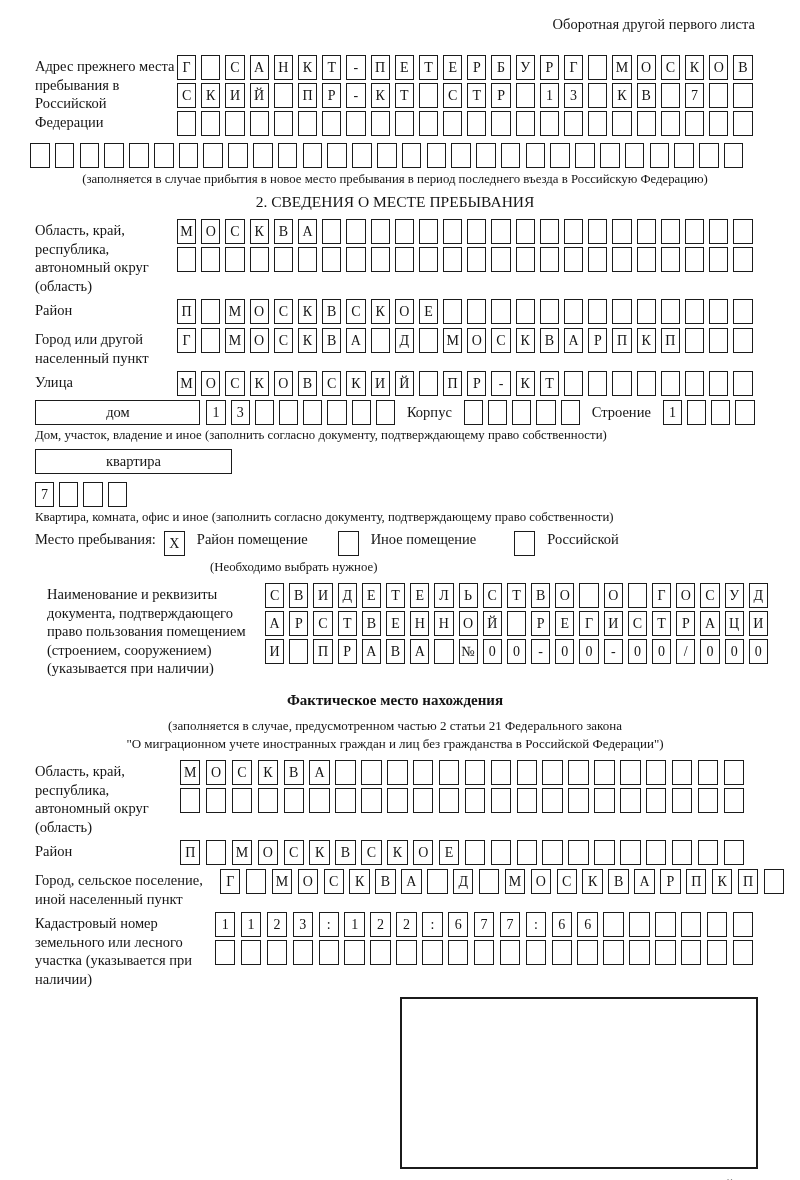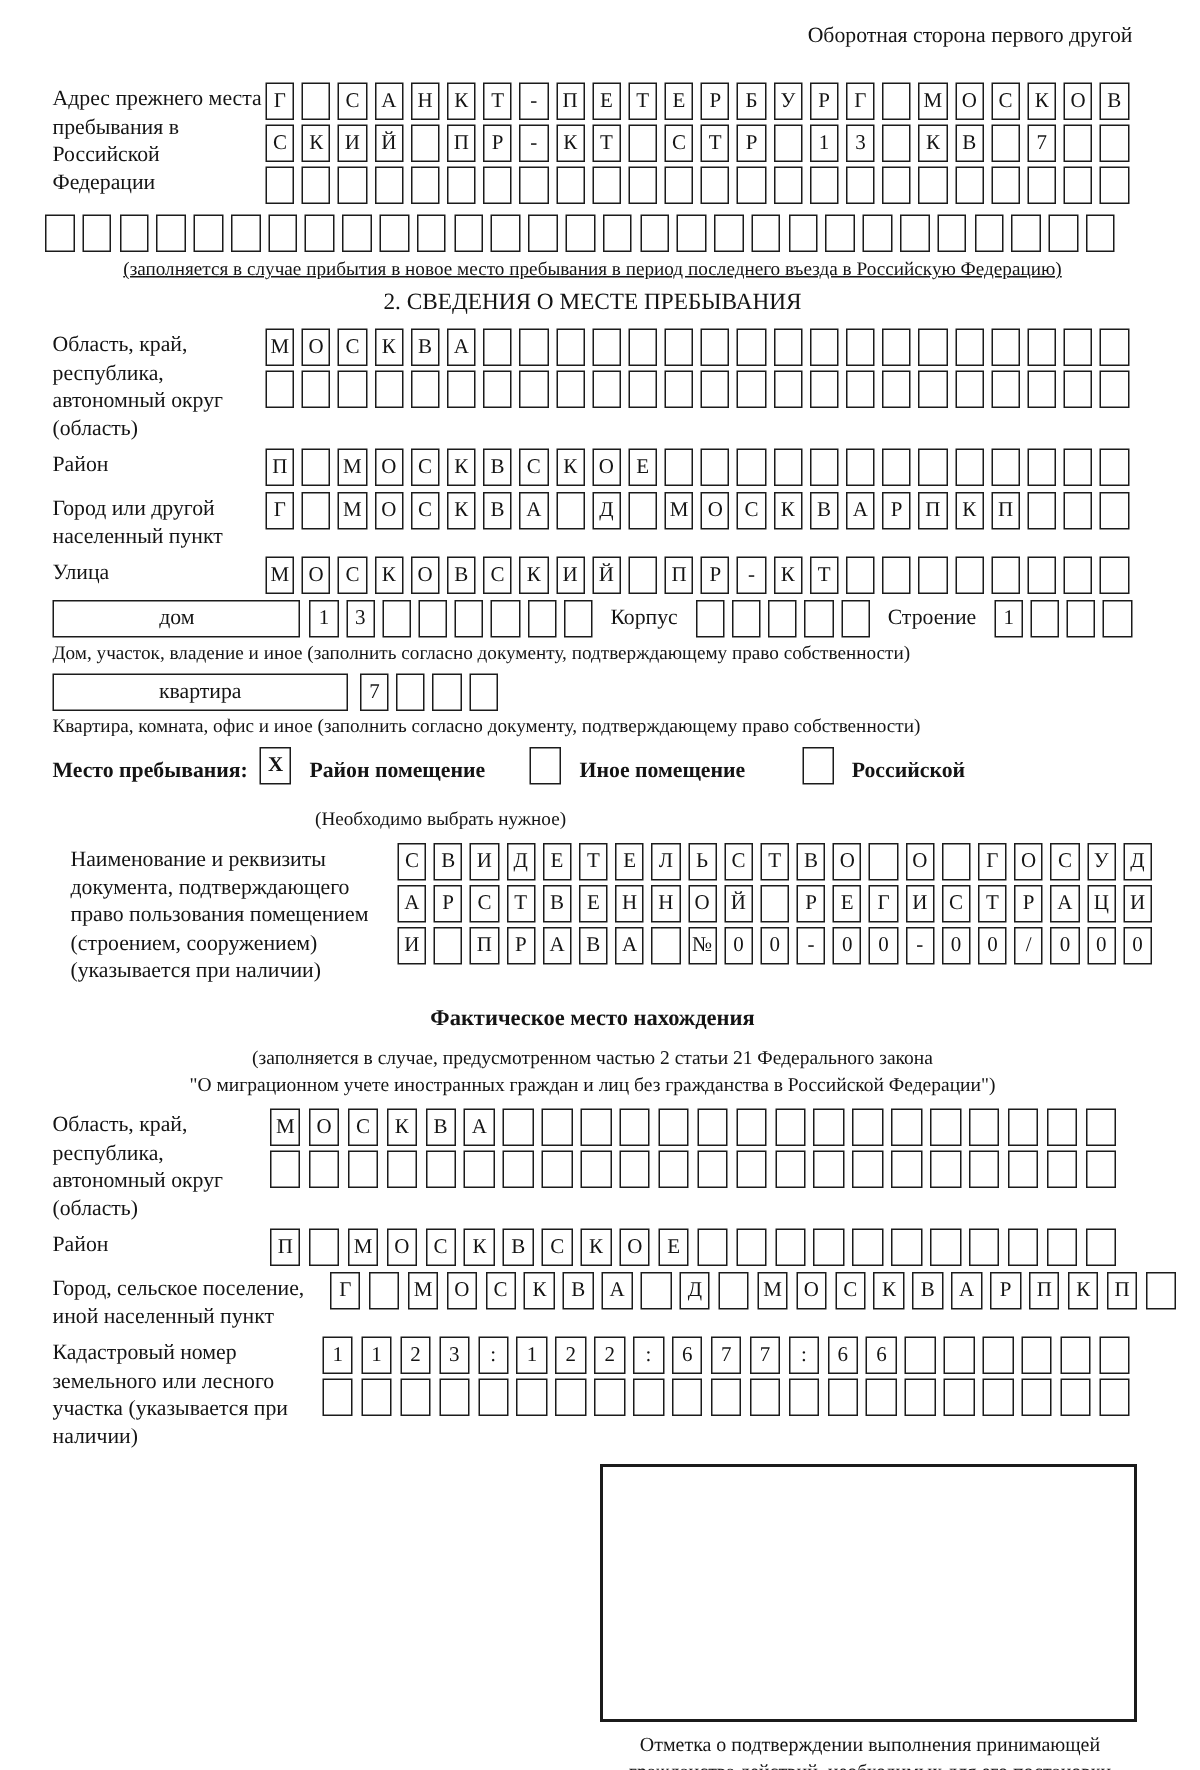"Оборотная сторона первого другой" div.header-note { text: сторона первого другой -> другой первого листа }
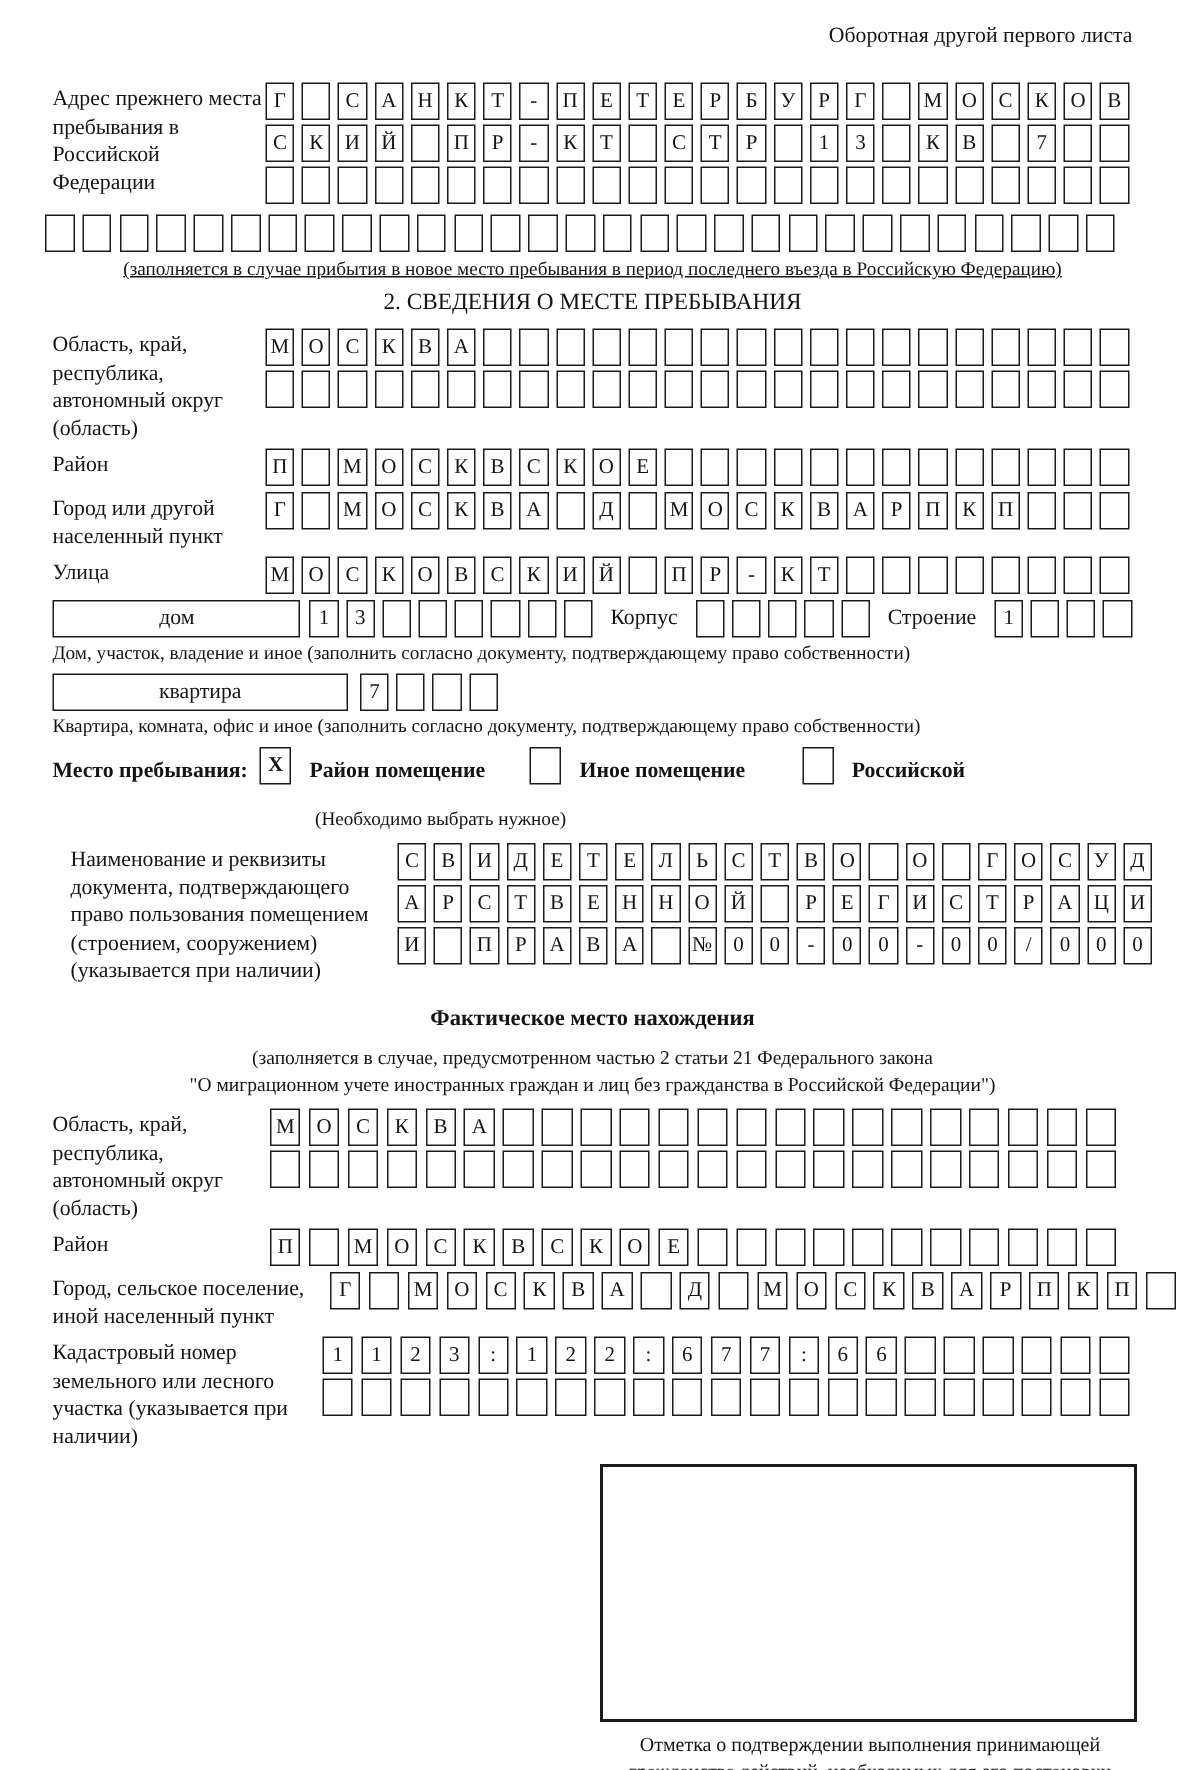"(заполняется в случае прибытия в" .caption.center { text-decoration: underline -> none }
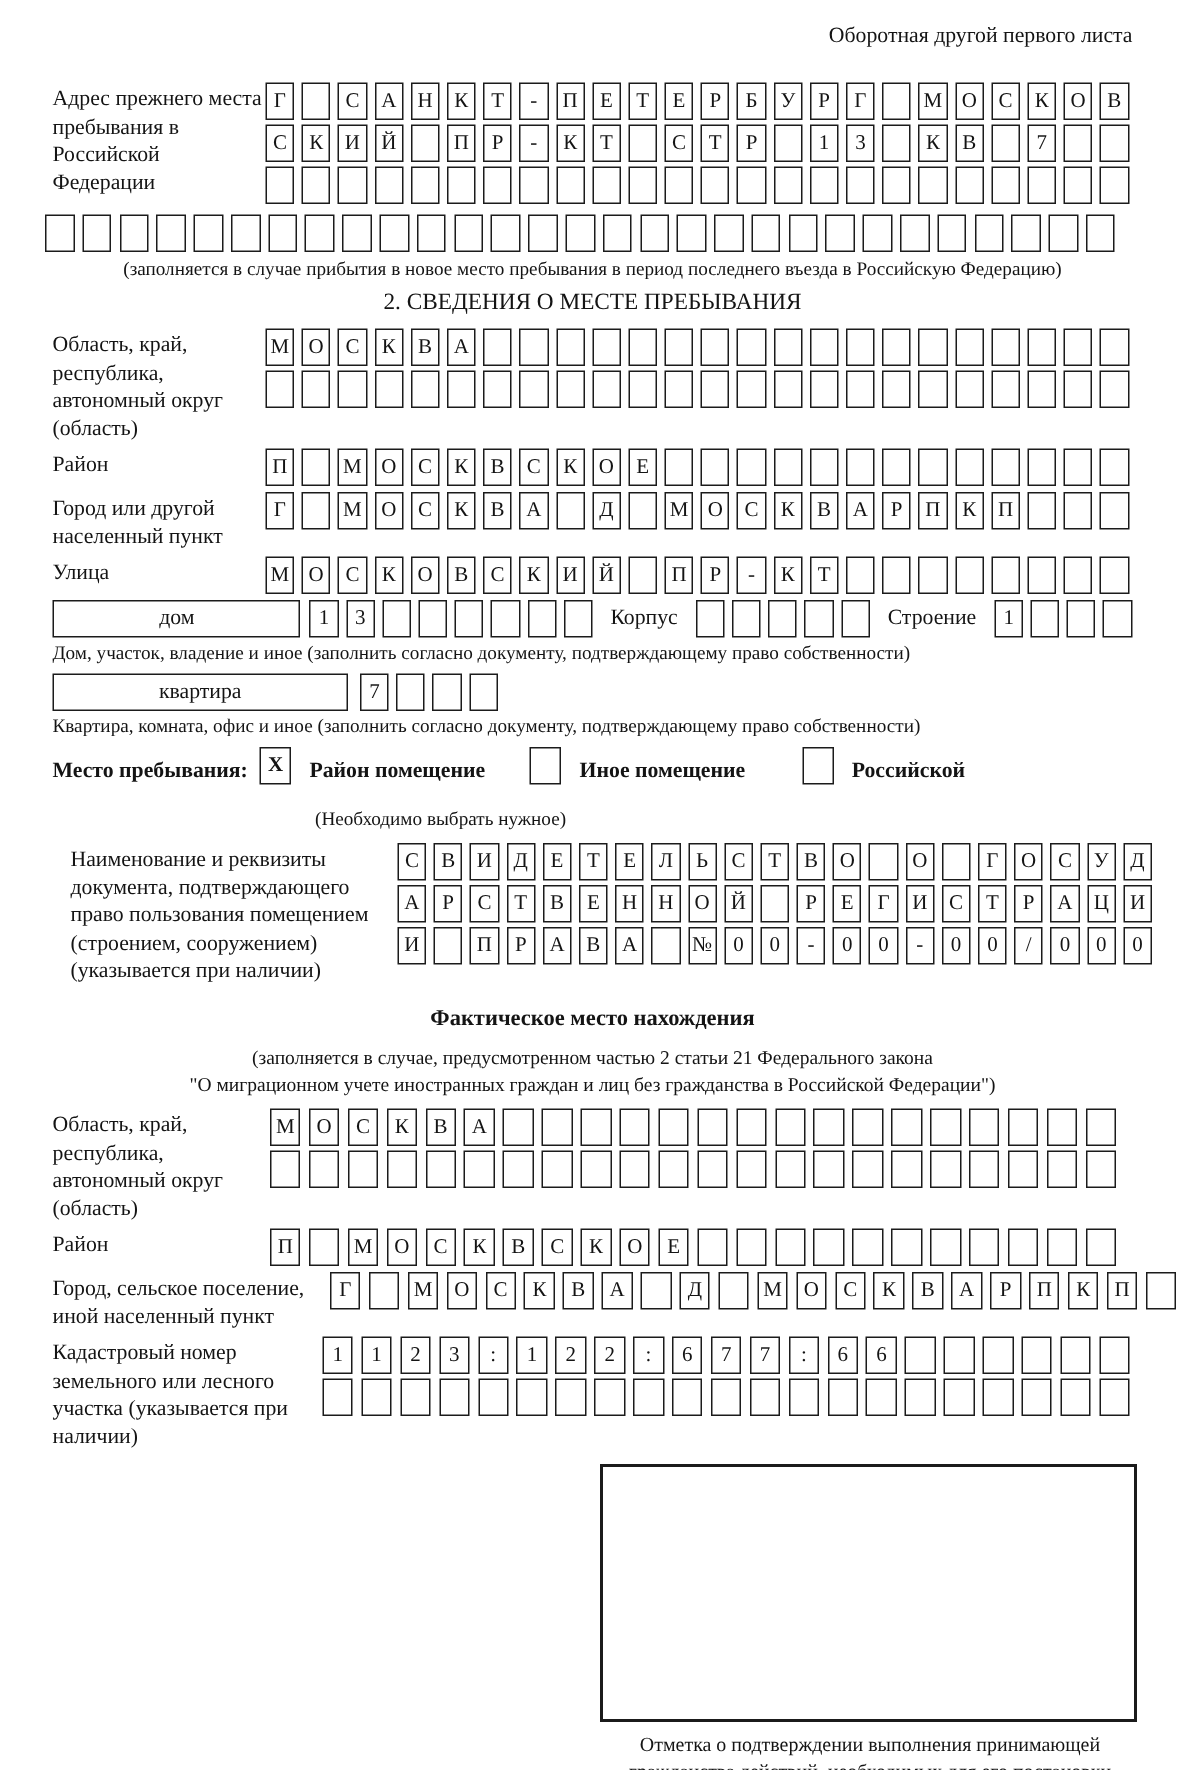"квартира" .aptrow { flex-direction: none -> column }
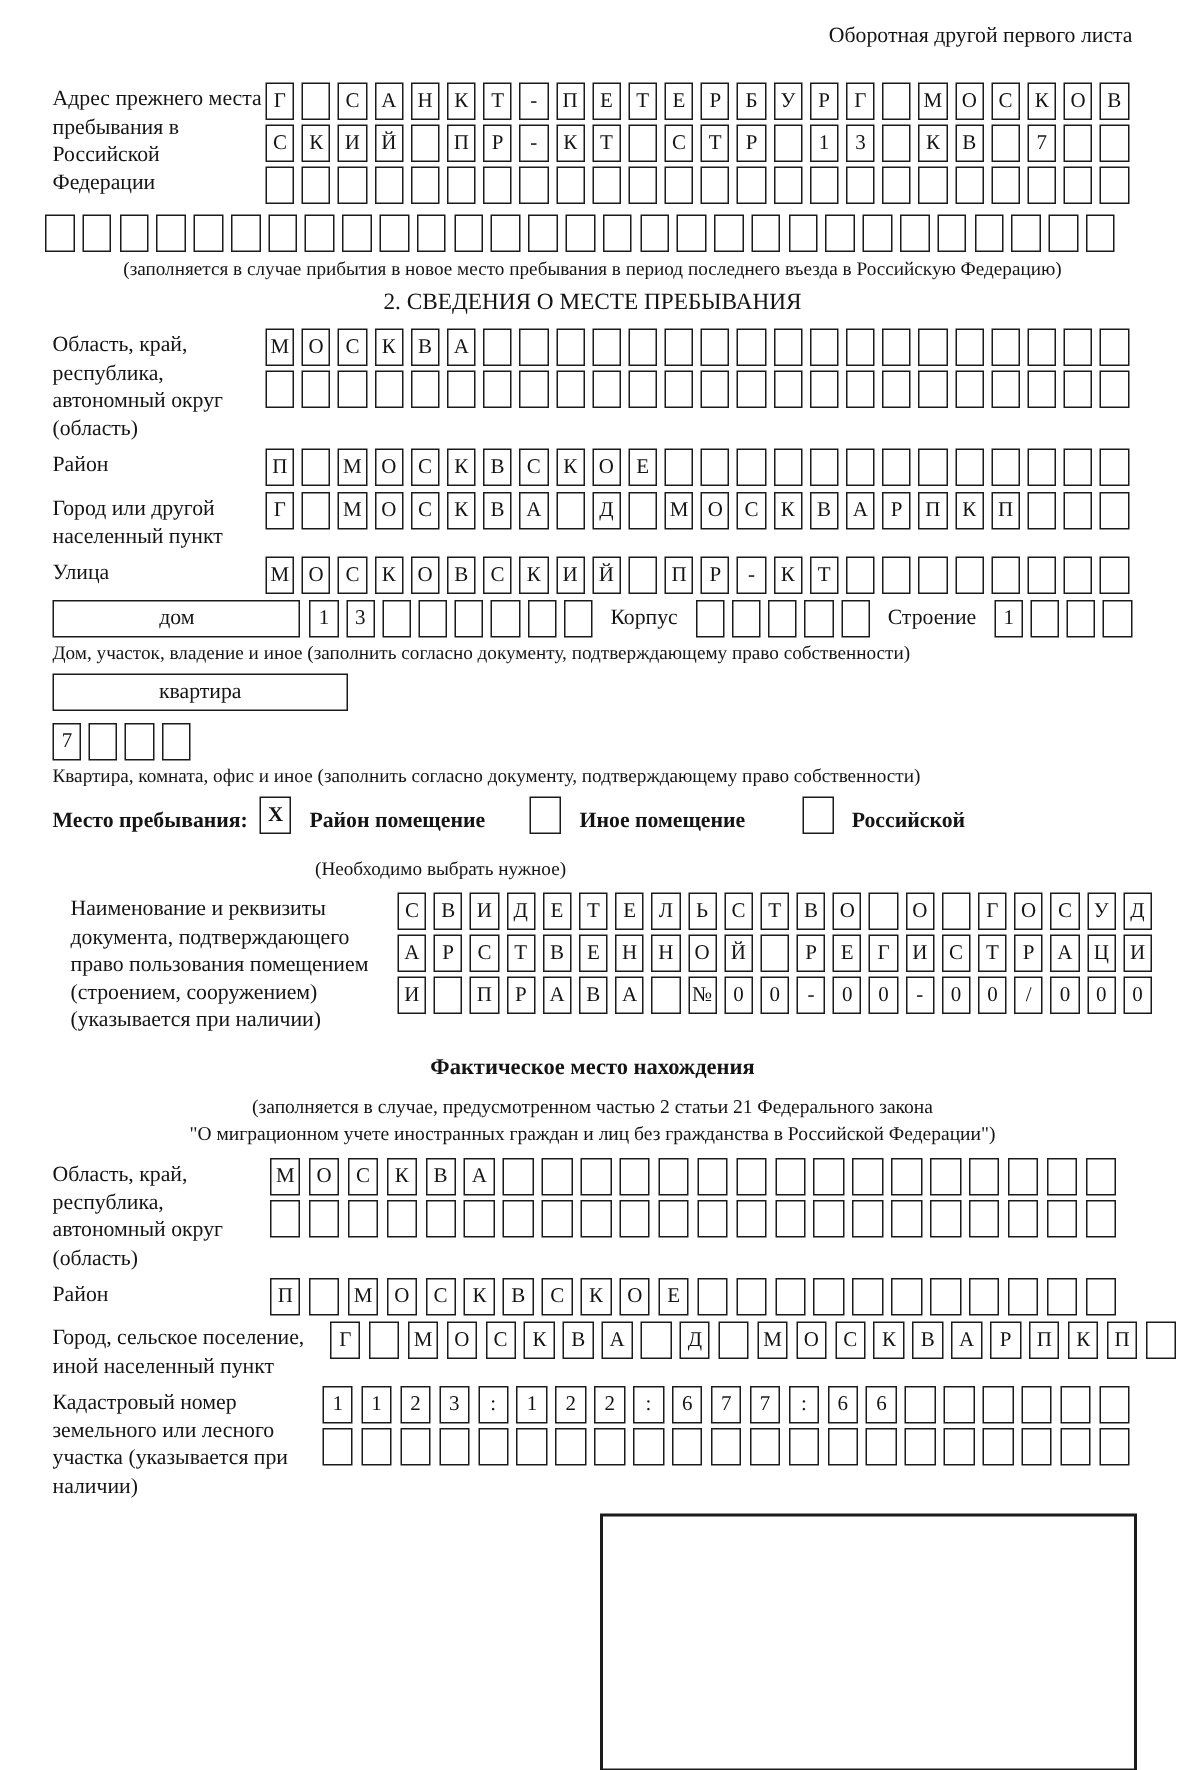"Место пребывания:" .placetype { align-items: flex-end -> flex-start; font-weight: bold -> none; margin: 6px 0 16px -> 6px 0 4px }
